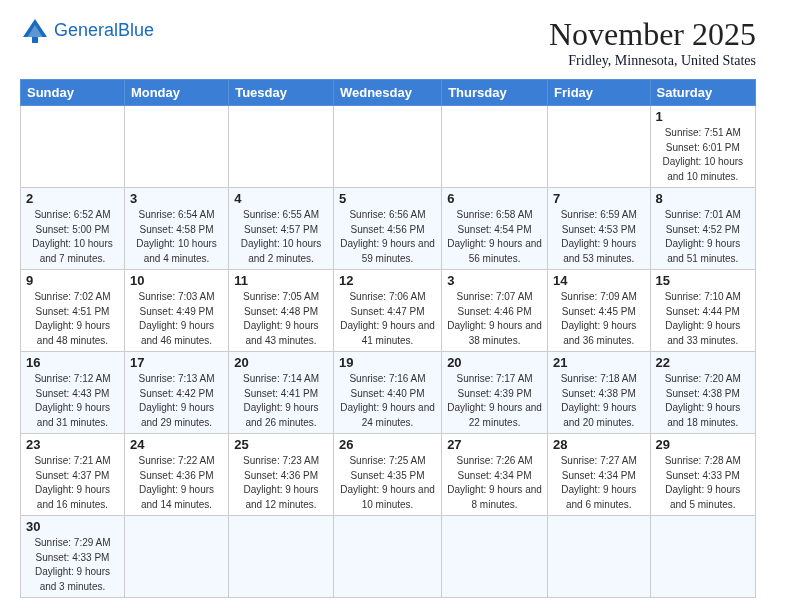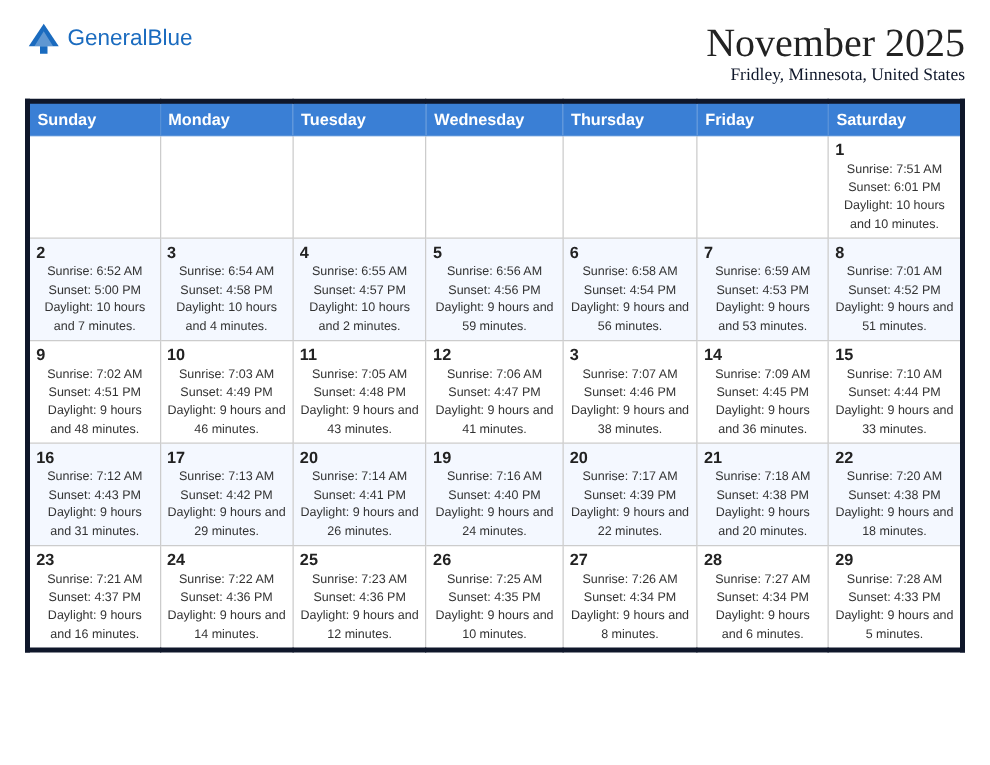"GeneralBlue" .page { padding: 16px 20px 10px 20px -> 16px 36px 10px 20px }
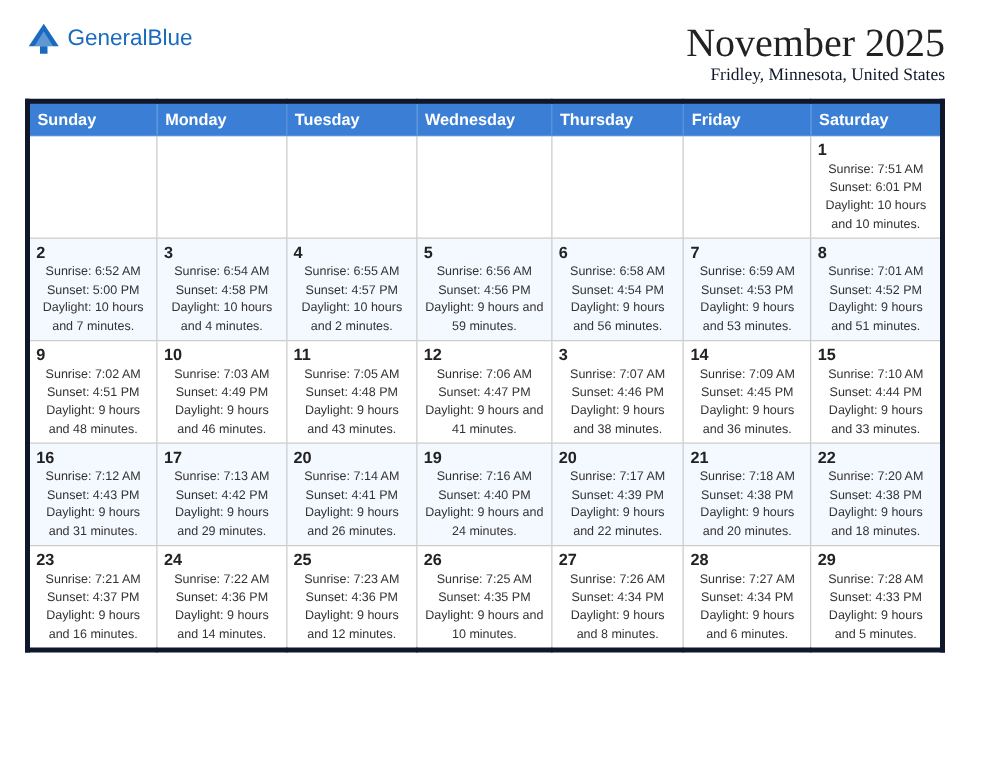"Sunday" .calendar { border: 4px solid #0f172a -> 1px solid #0f172a }
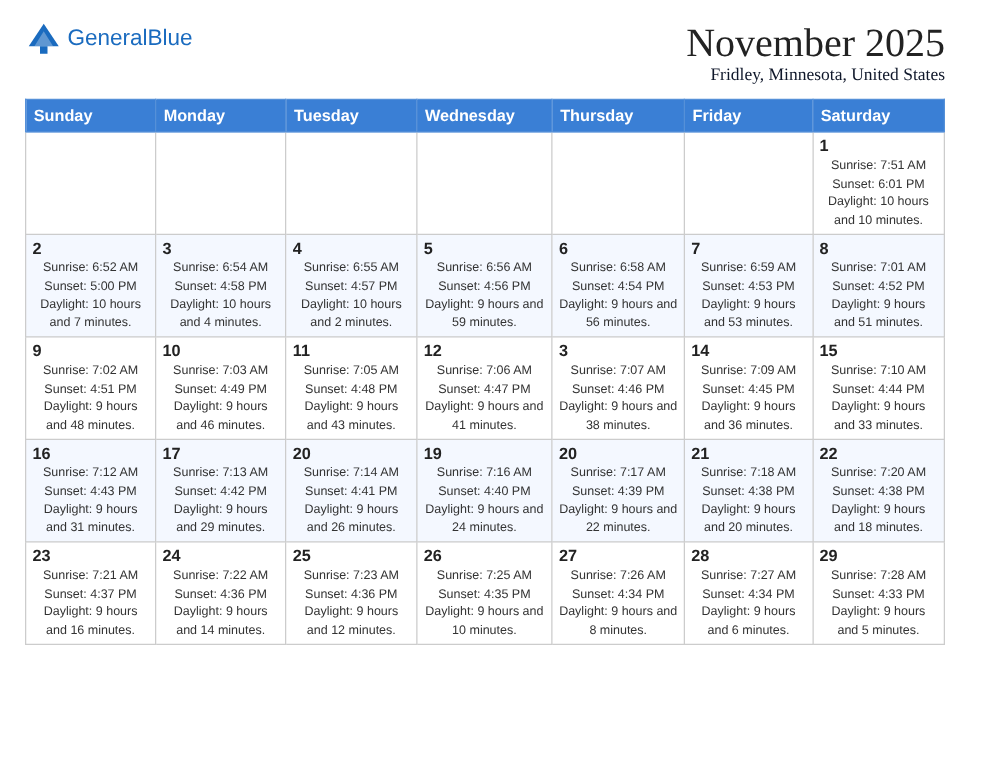"30" tr { html: none -> <tr> <td> <span>30</span> <div>Sunrise: 7:29 AM Sunset: 4:33 PM Daylight: 9 hours and 3 minutes.</div> </td> <td></td> <td></td> <td></td> <td></td> <td></td> <td></td> </tr> }
